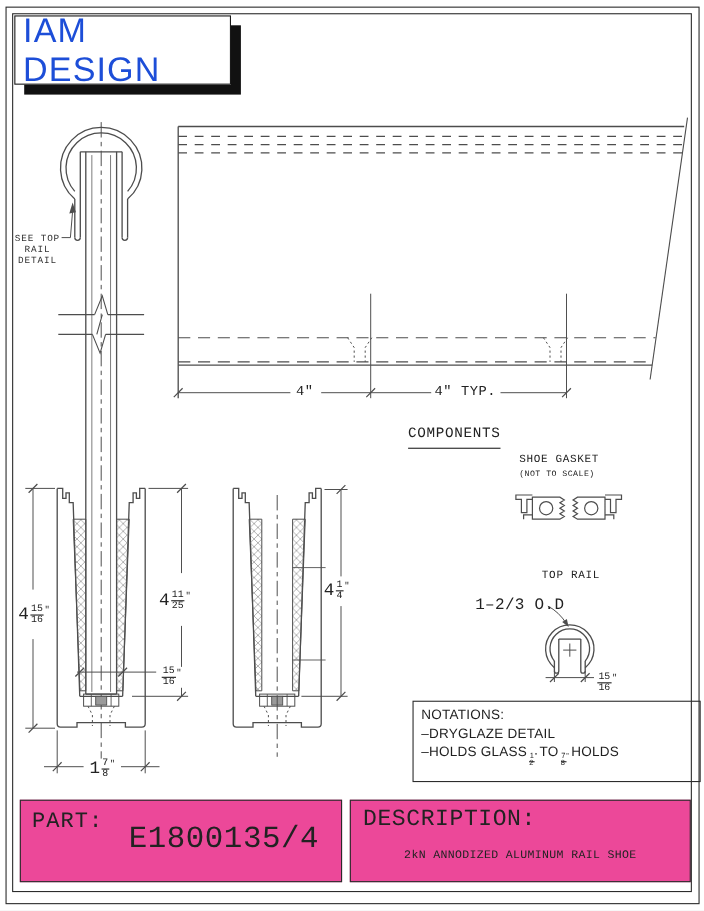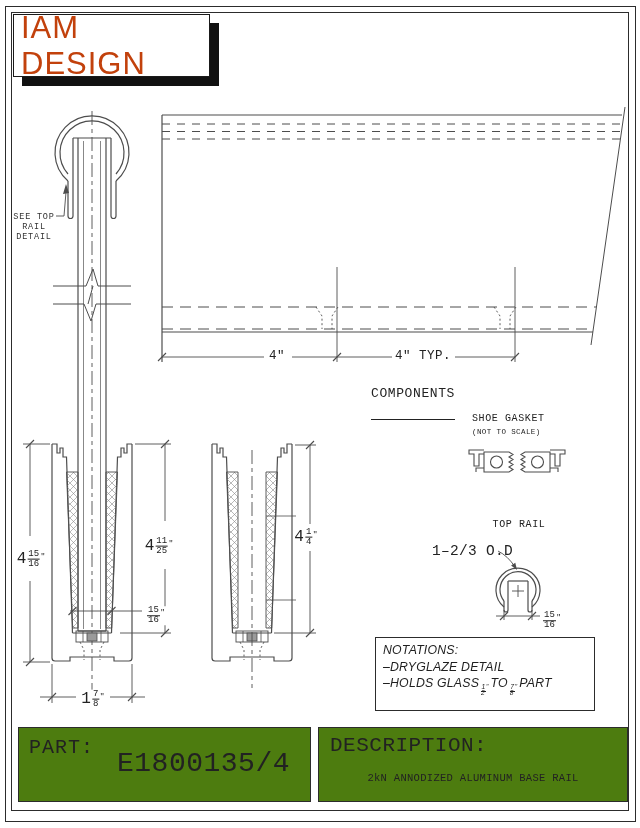"IAM DESIGN" .logo-box h1 { color: #c2410c -> #1d4ed8 }
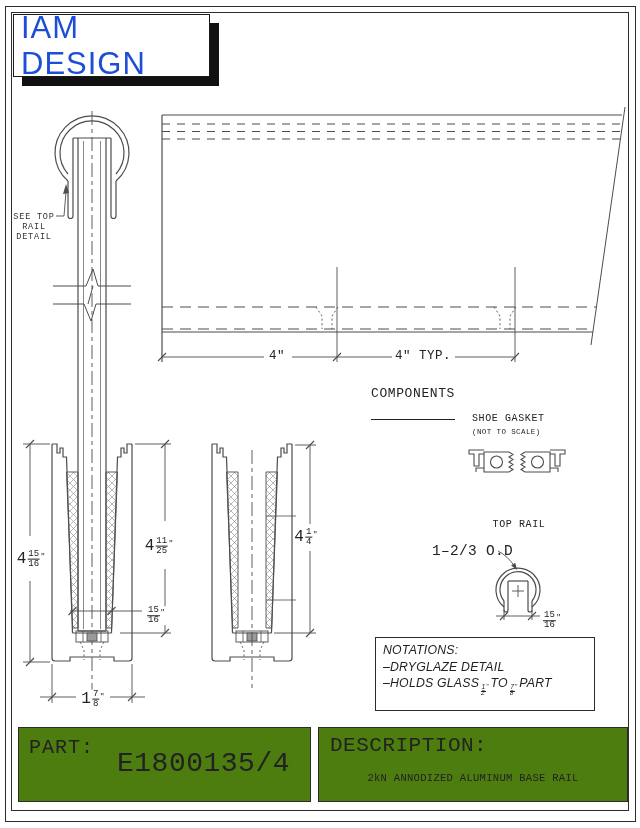"COMPONENTS" .heading { padding-bottom: 18px -> 6px }
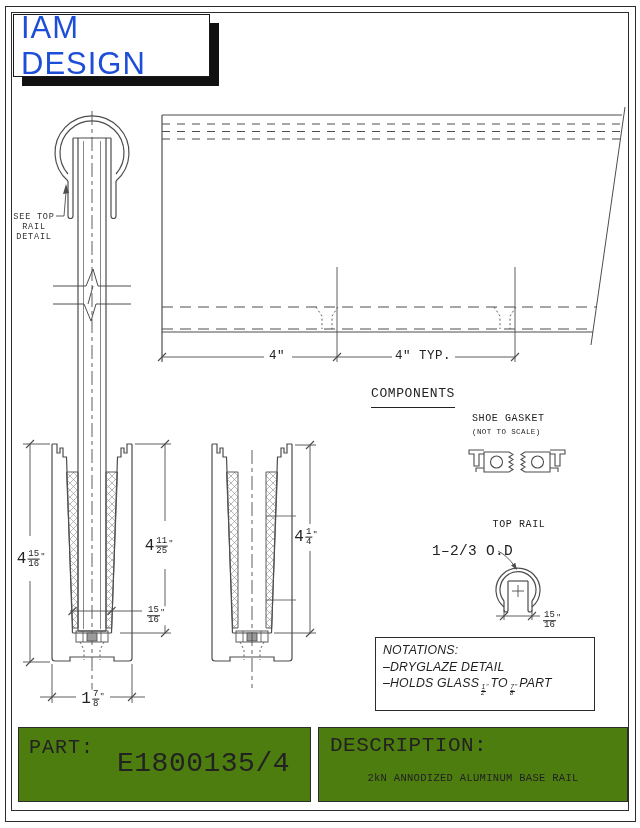"NOTATIONS:" .notations { font-style: italic -> none; width: 220px -> 262px }
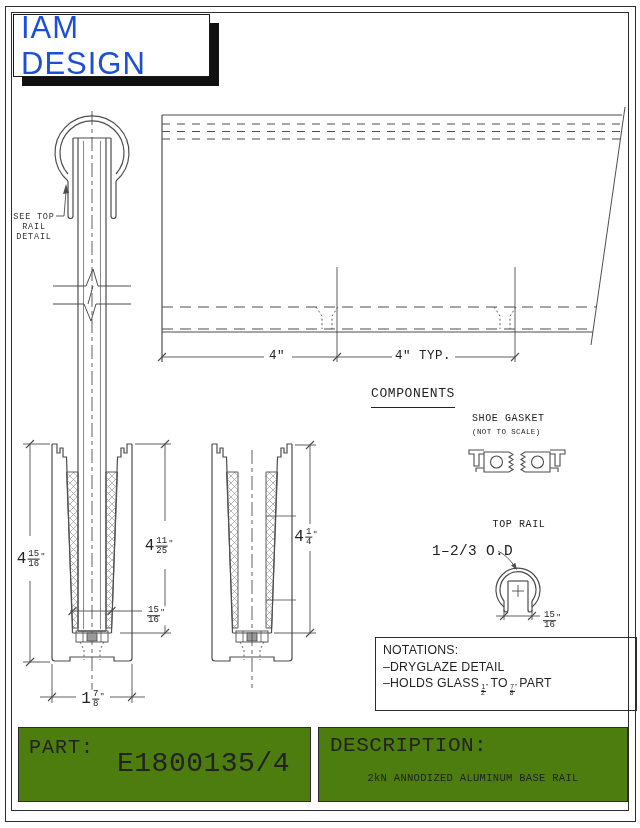"PART" span { text: PART -> HOLDS }
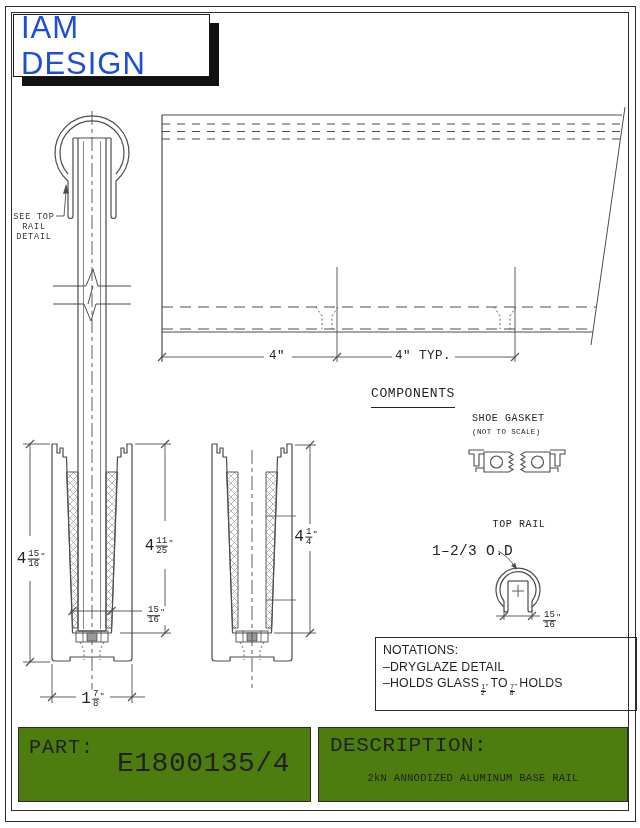"PART:" .tb-box { background: #4d7c0f -> #ec4899 }
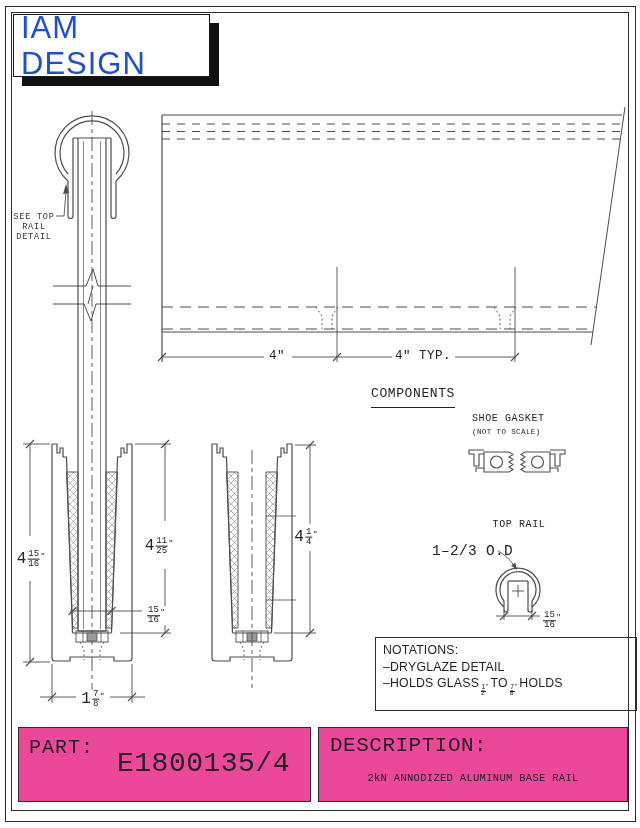"2kN ANNODIZED ALUMINUM BASE RAIL" div.t { text: BASE RAIL -> RAIL SHOE }
